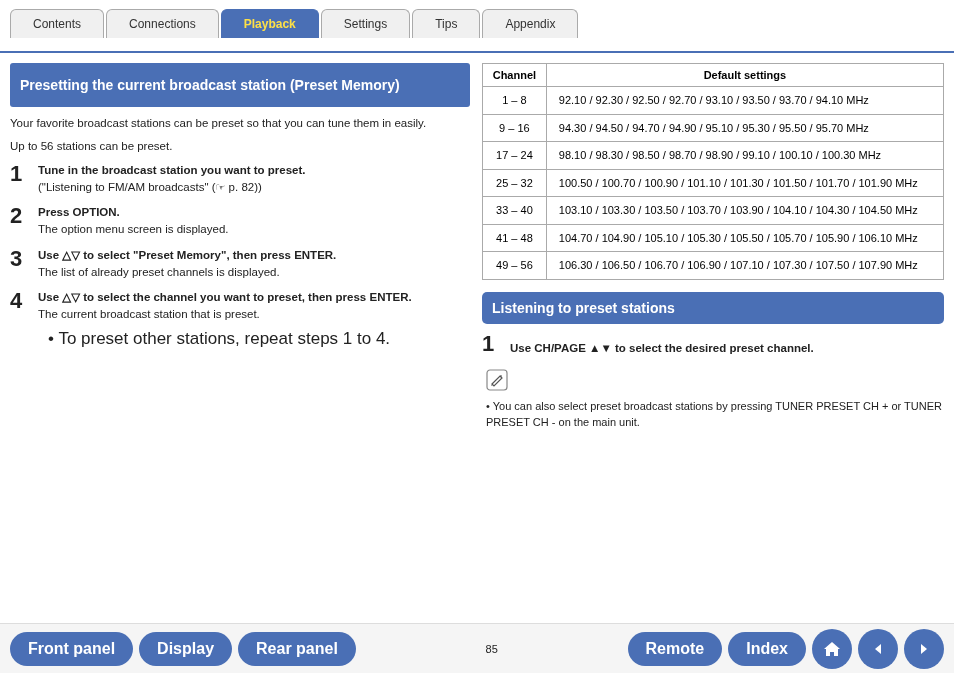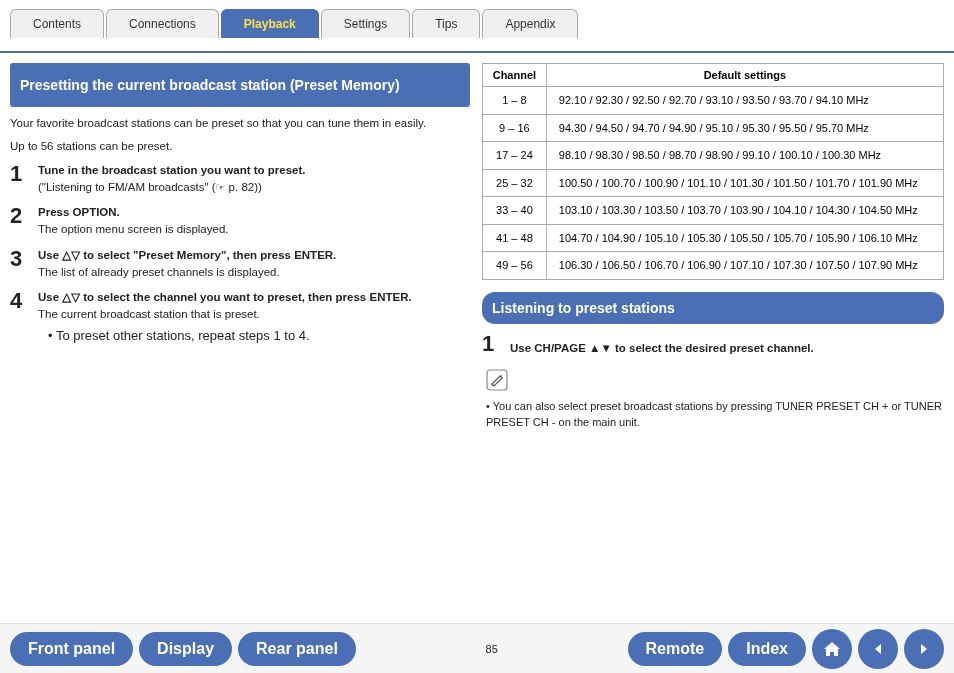"Listening to preset stations" .section-title-right { border-radius: 13px -> 5px }
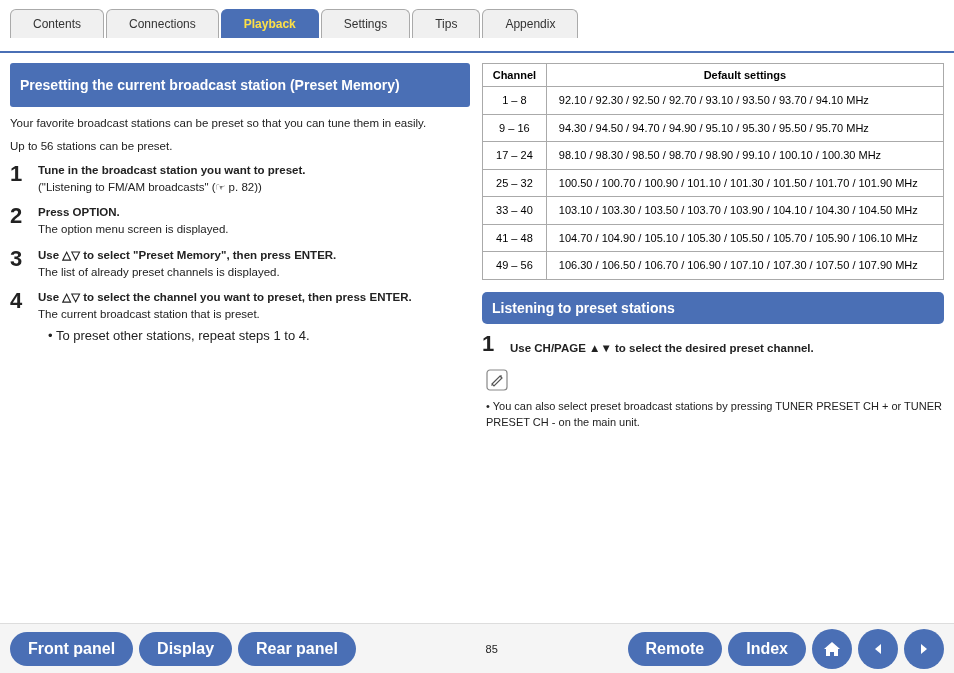"To preset other stations, repeat" .bullet-list li { font-size: 13px -> 17px }
